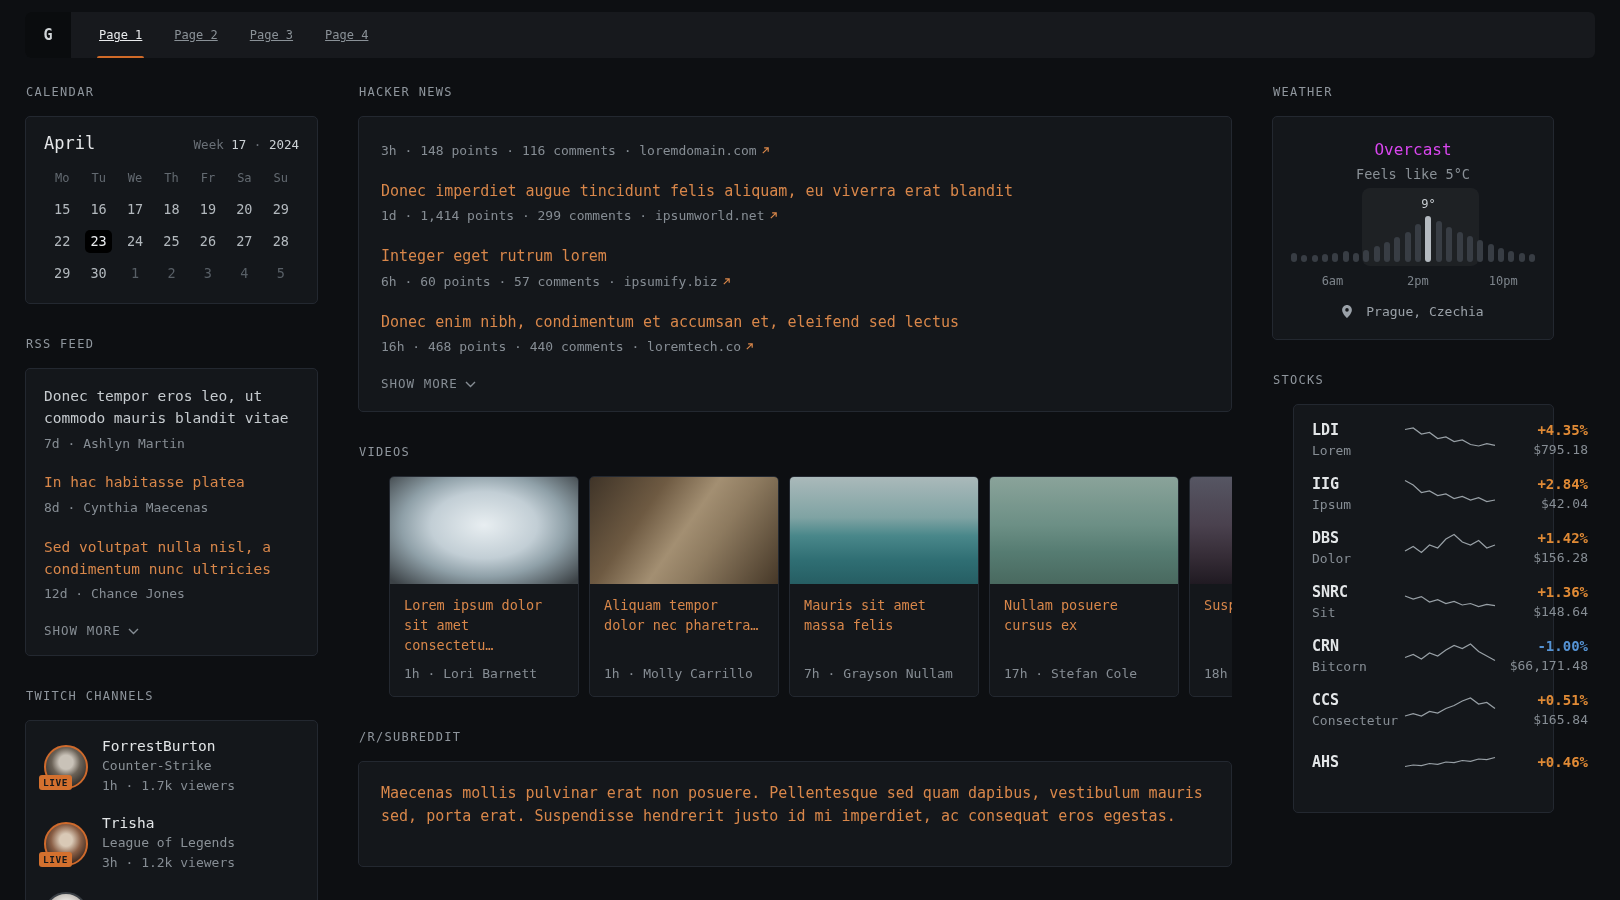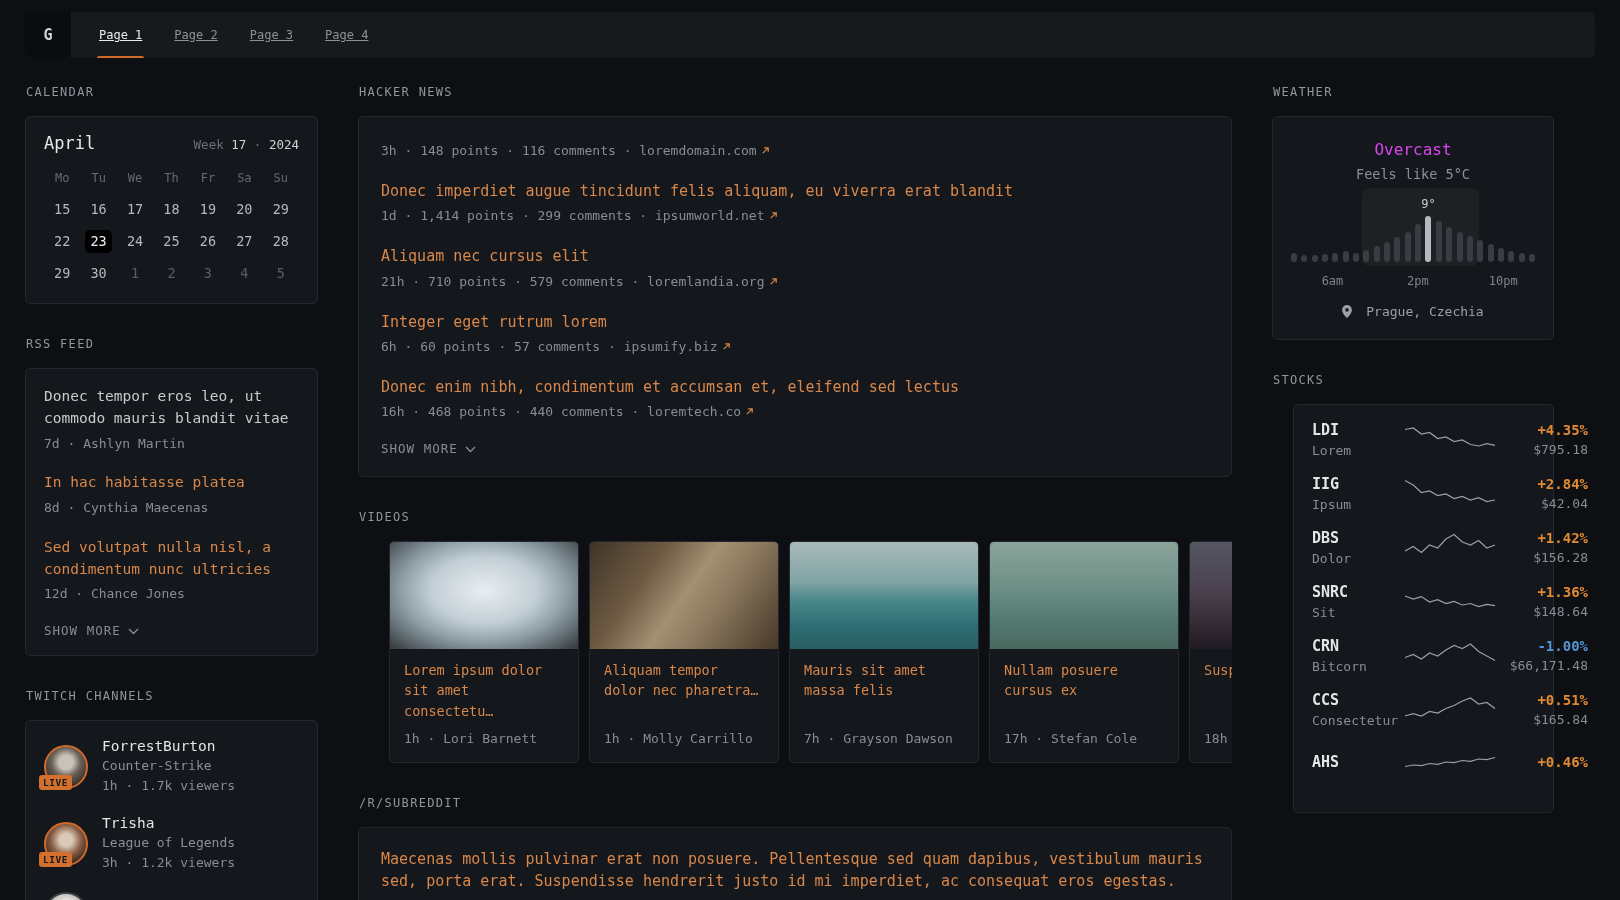"Aliquam nec cursus elit" div.feed-item { html: <div> <div>Aliquam nec cursus elit</div> <div>21h · 710 points · 579 comments · <span>loremlandia.org<span><svg> <path></path> </svg></span></span></div> </div> -> none }
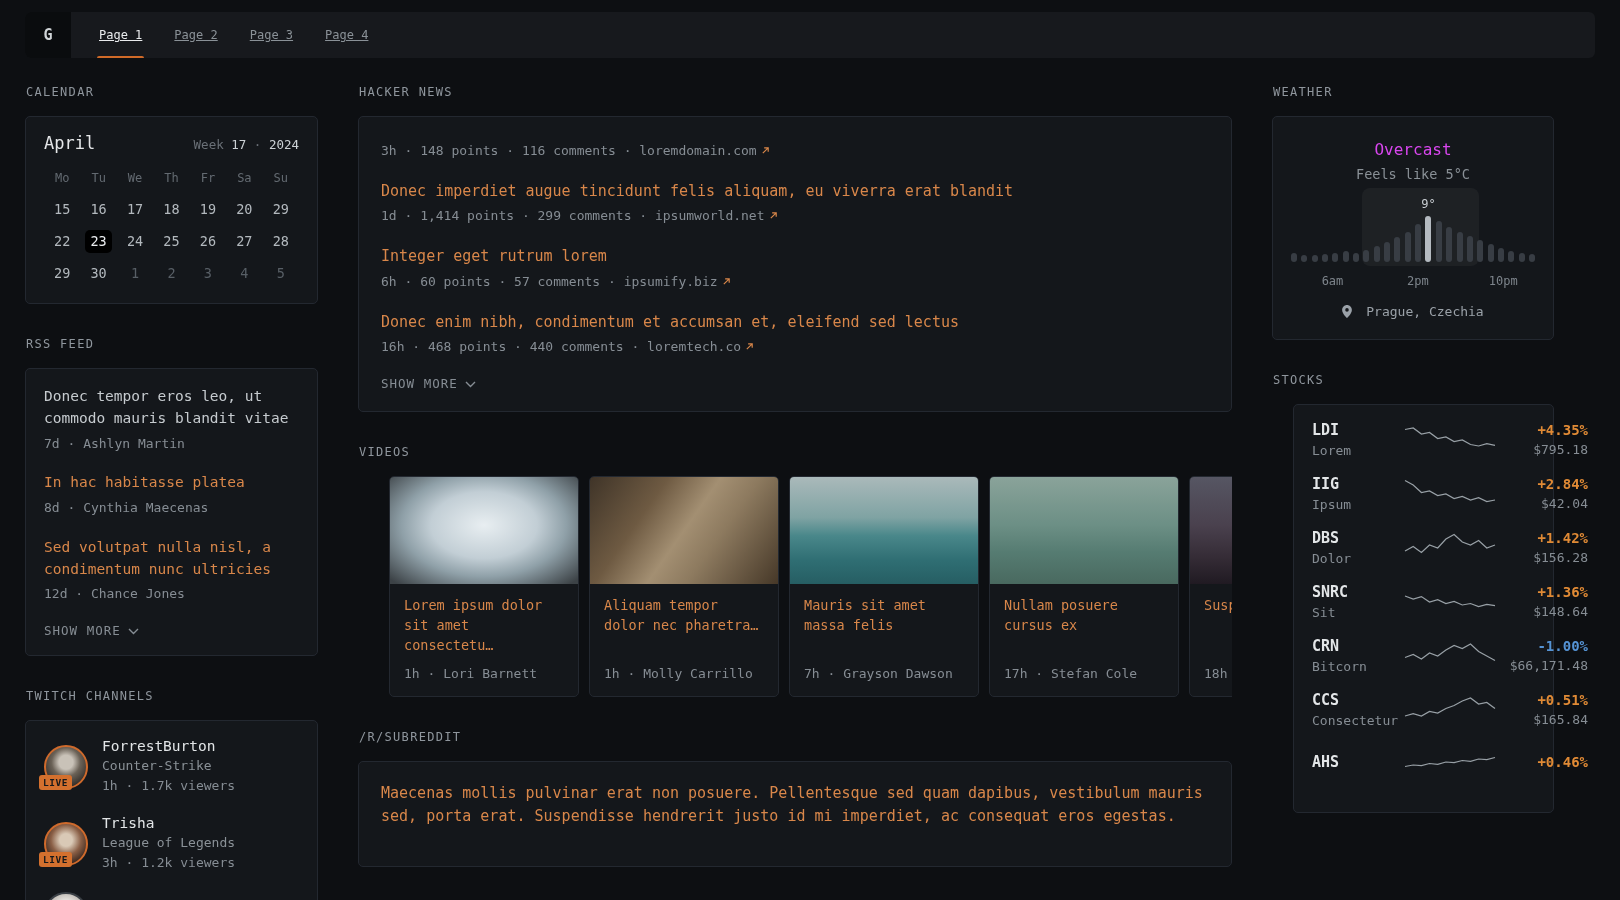"7h · Grayson Dawson" div.meta { text: Dawson -> Nullam }
